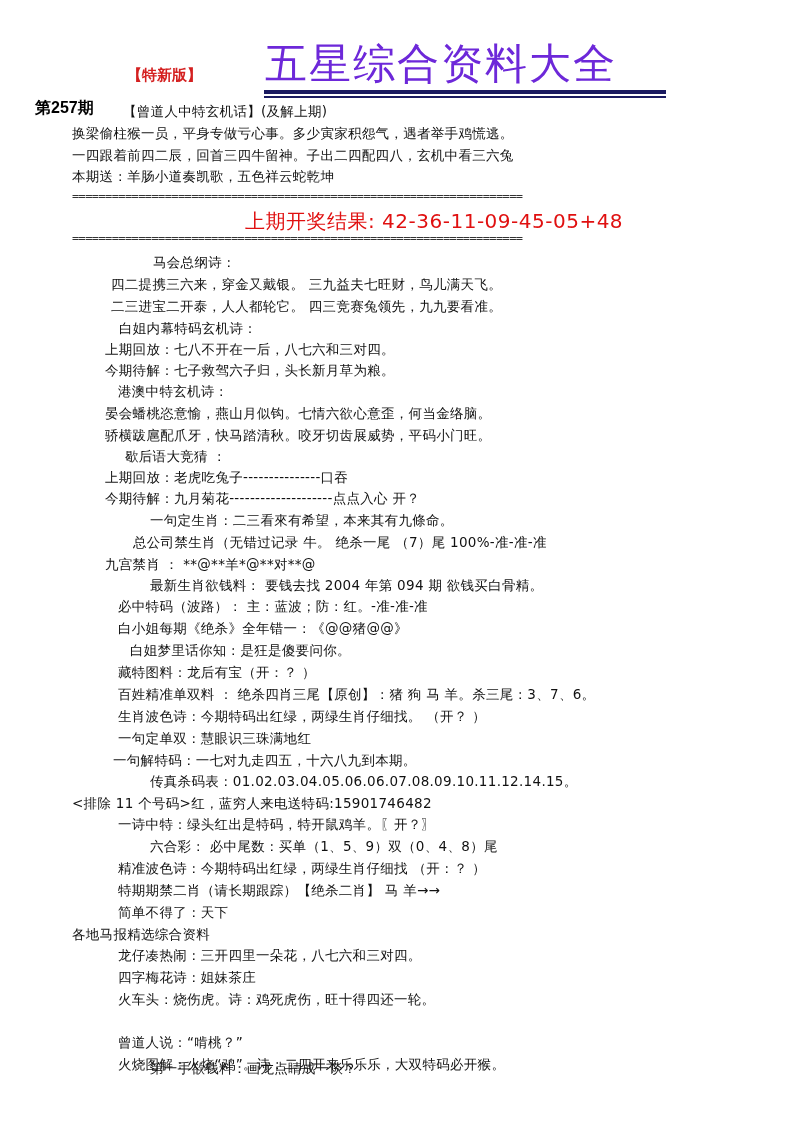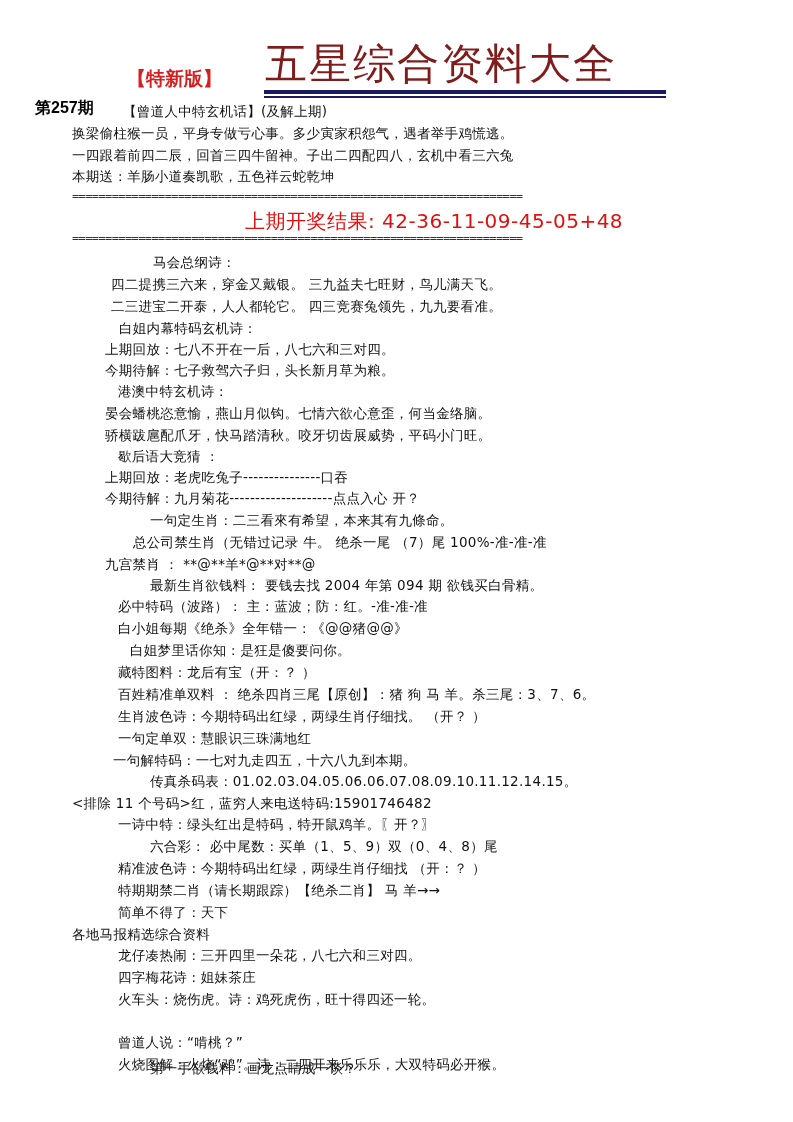"【特新版】" .edition { font-size: 19px -> 15px }
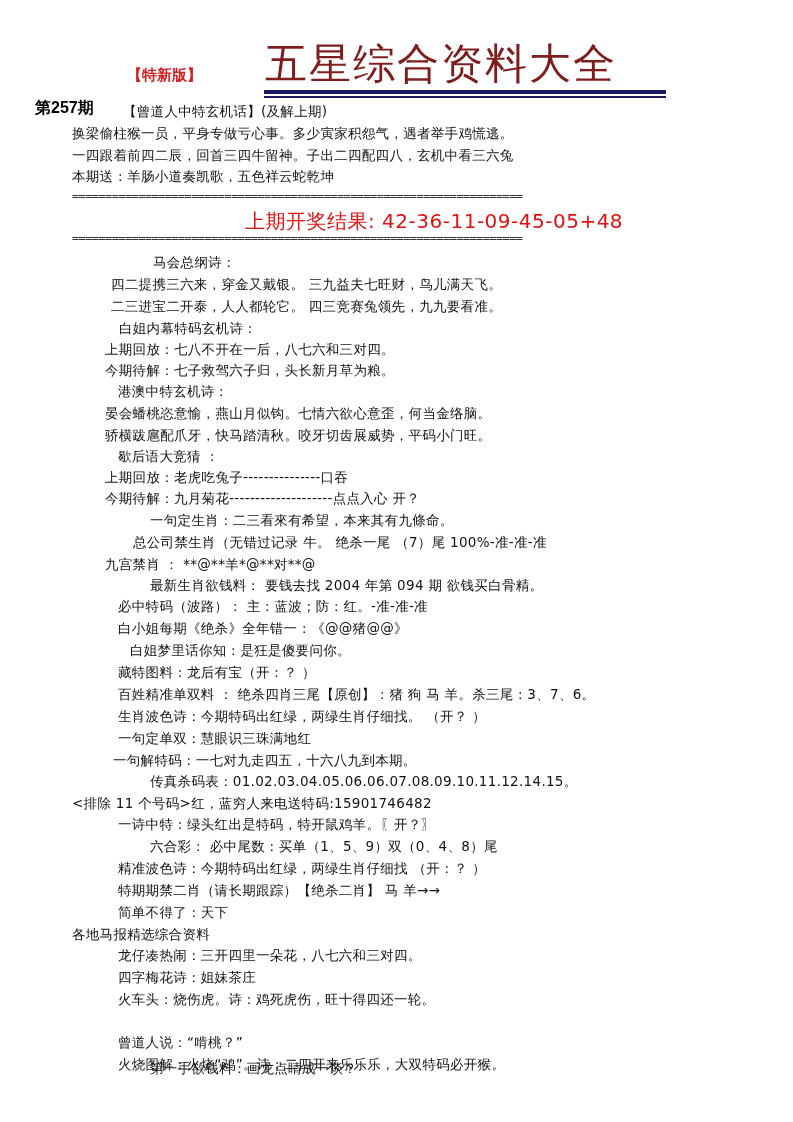"五星综合资料大全" .title { color: #7f1d1d -> #6d28d9 }
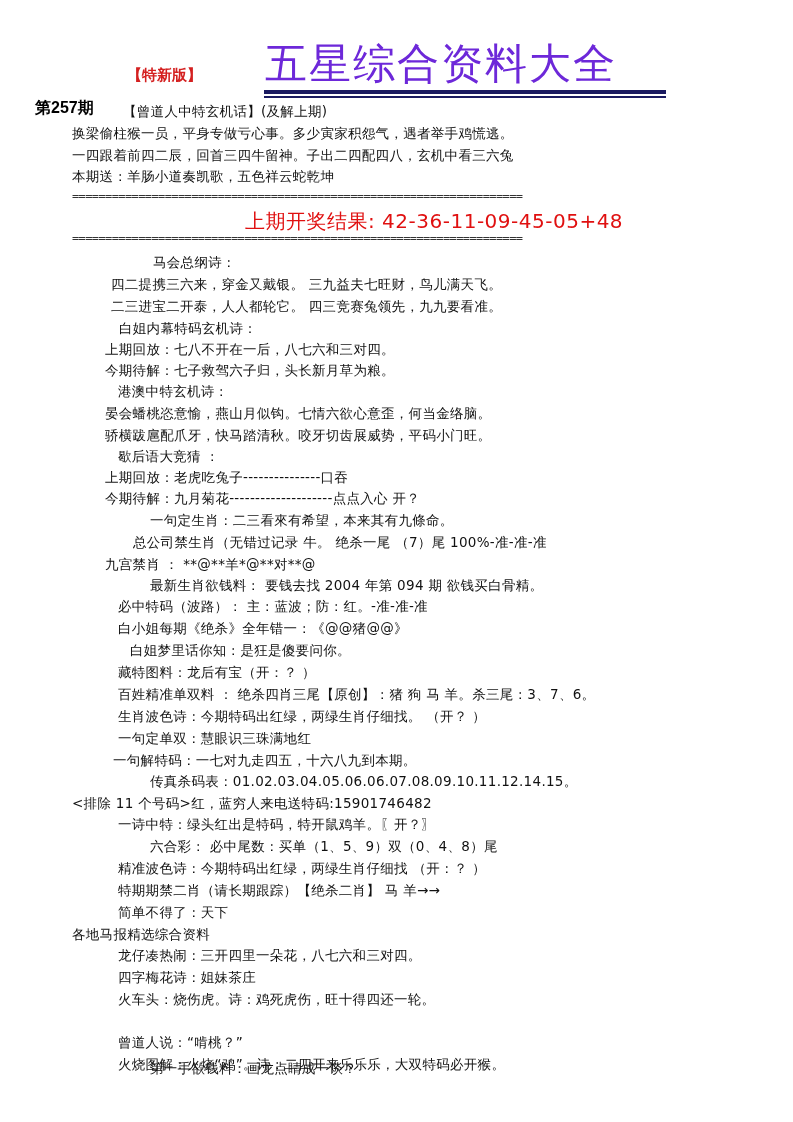"歇后语大竞猜 ：" div.abs { left: 118px -> 125px }
